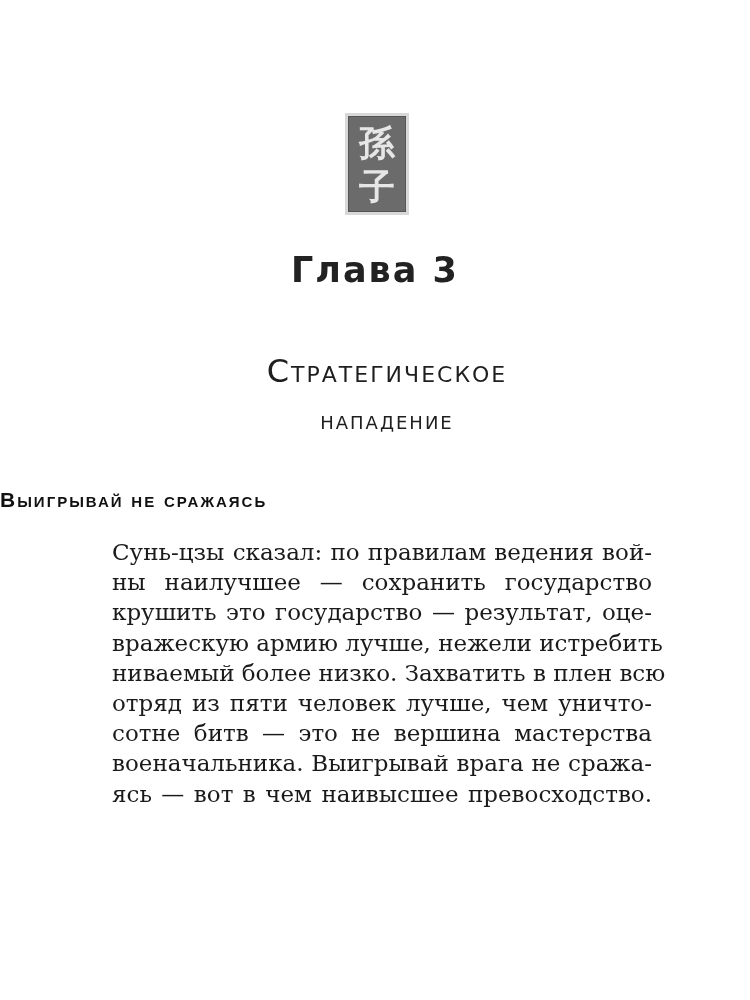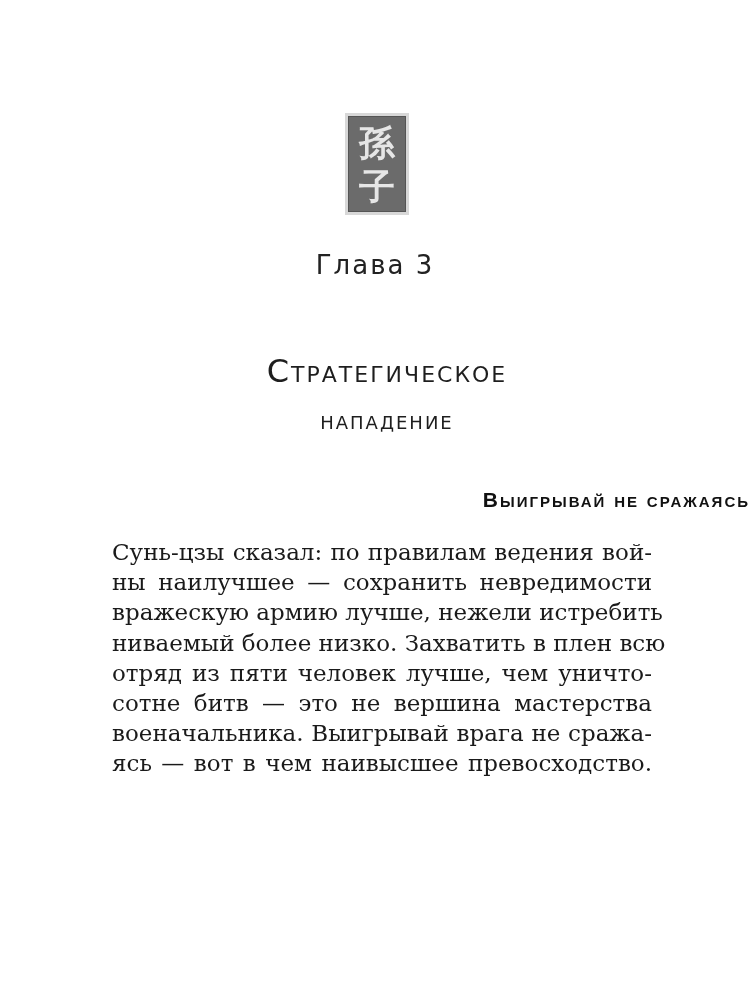"Глава 3" .chapter-label { font-size: 26px -> 35px; font-weight: 400 -> 700 }
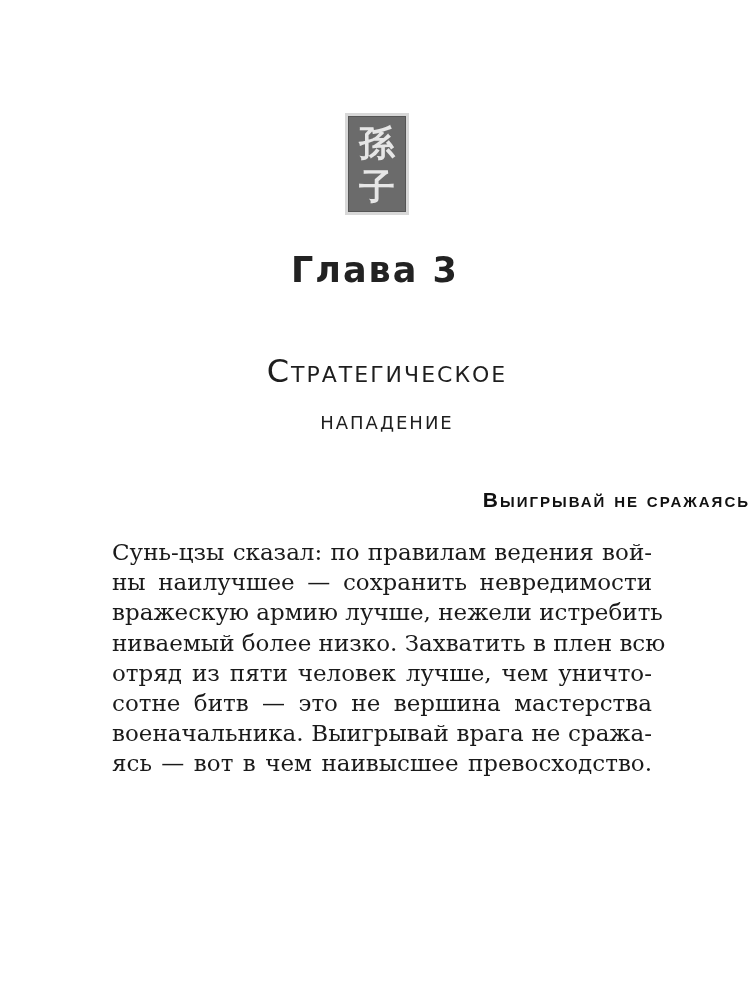"Выигрывай не сражаясь" .section-heading { text-align: right -> left }
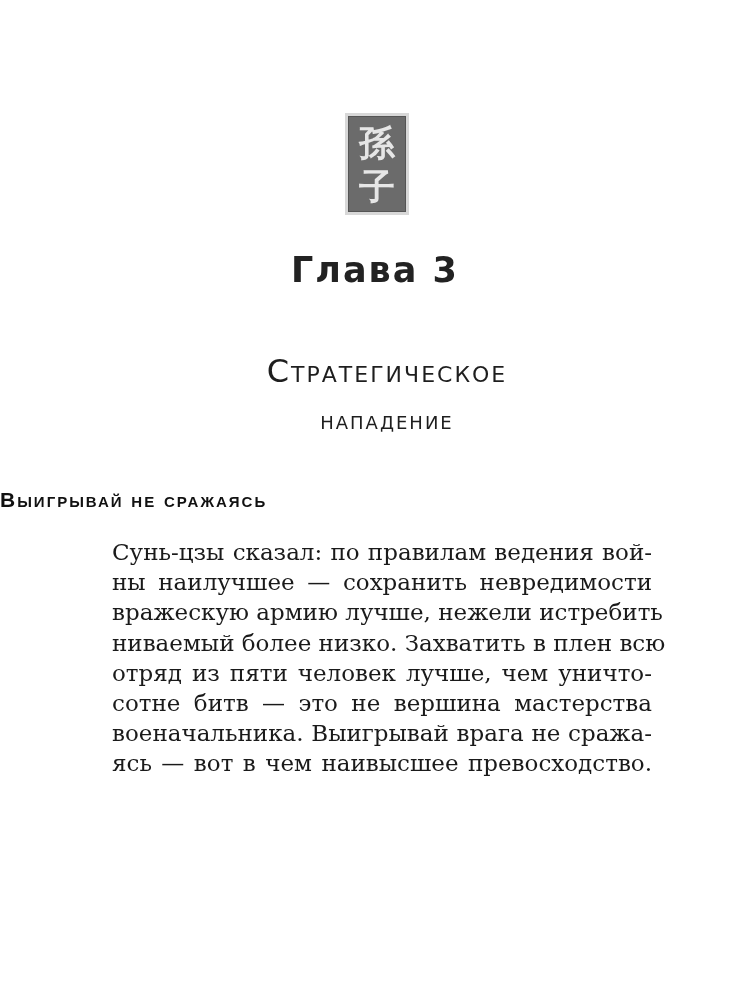"ны наилучшее — сохранить невредимости" span.body-line { text: невредимости -> государство }
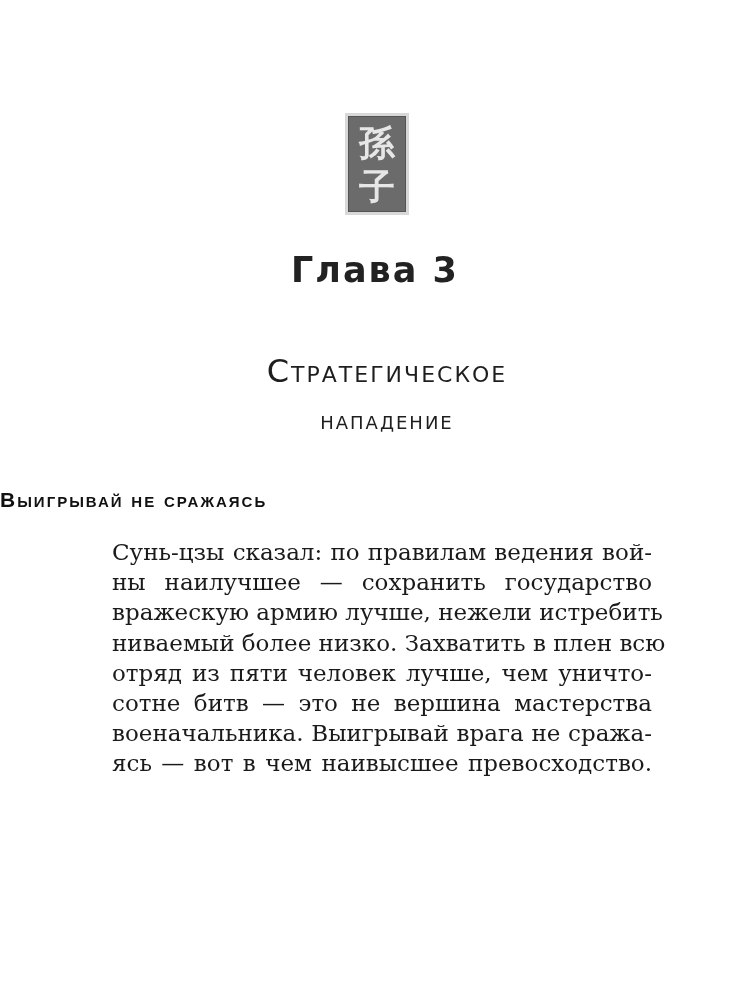"крушить это государство — результат," span.body-line { html: none -> <span>крушить это государство — результат, оце-</span> }
